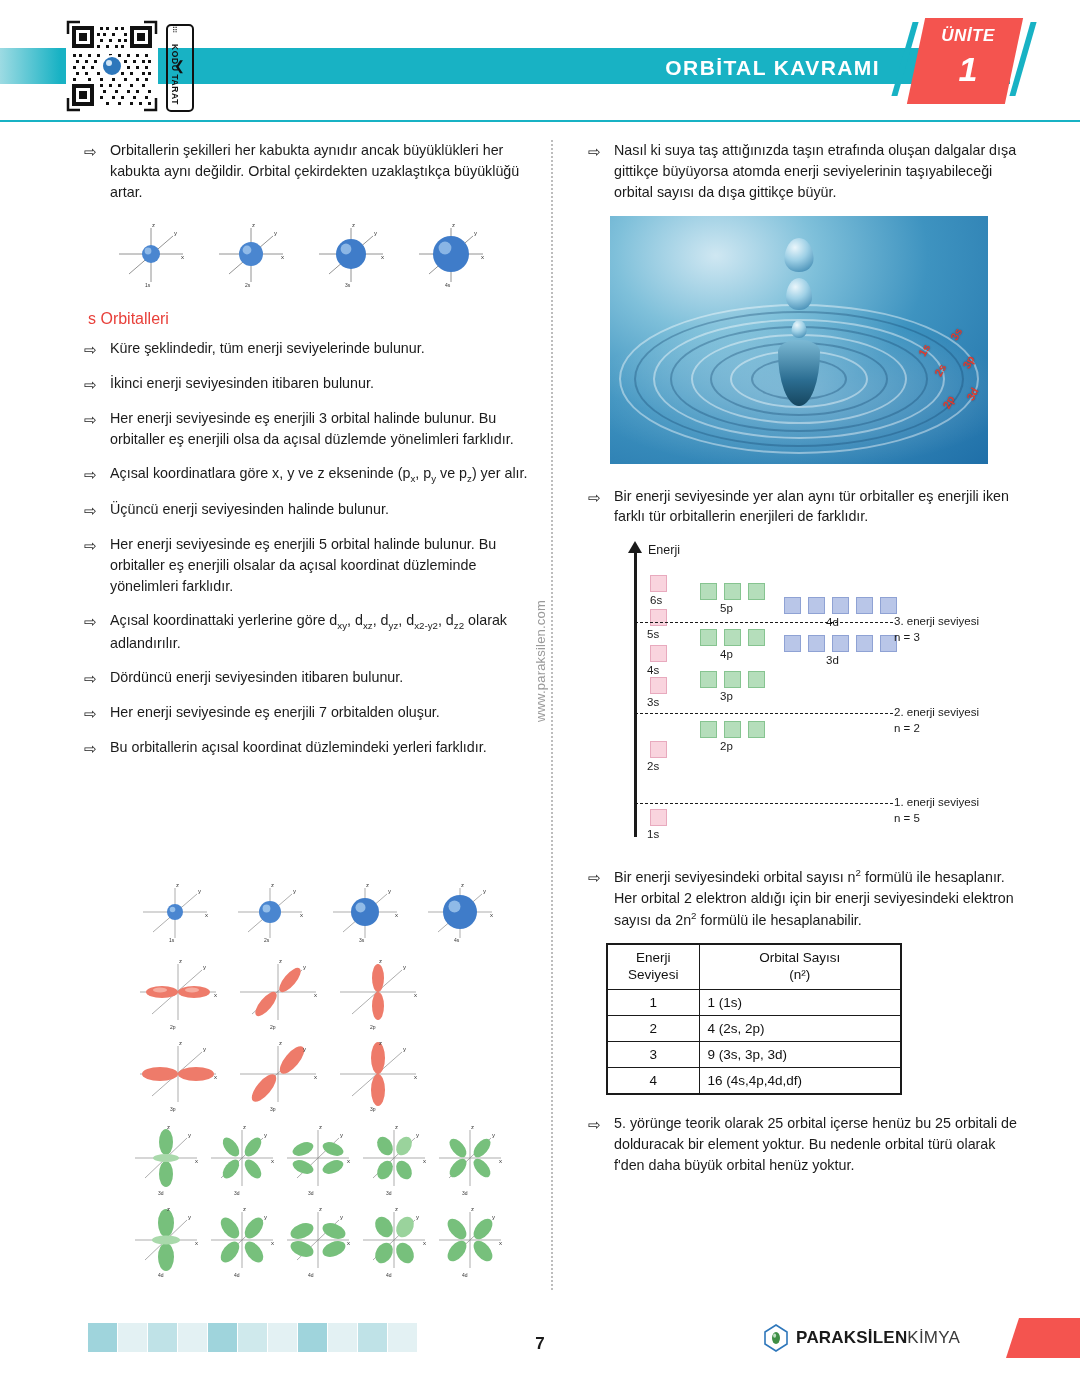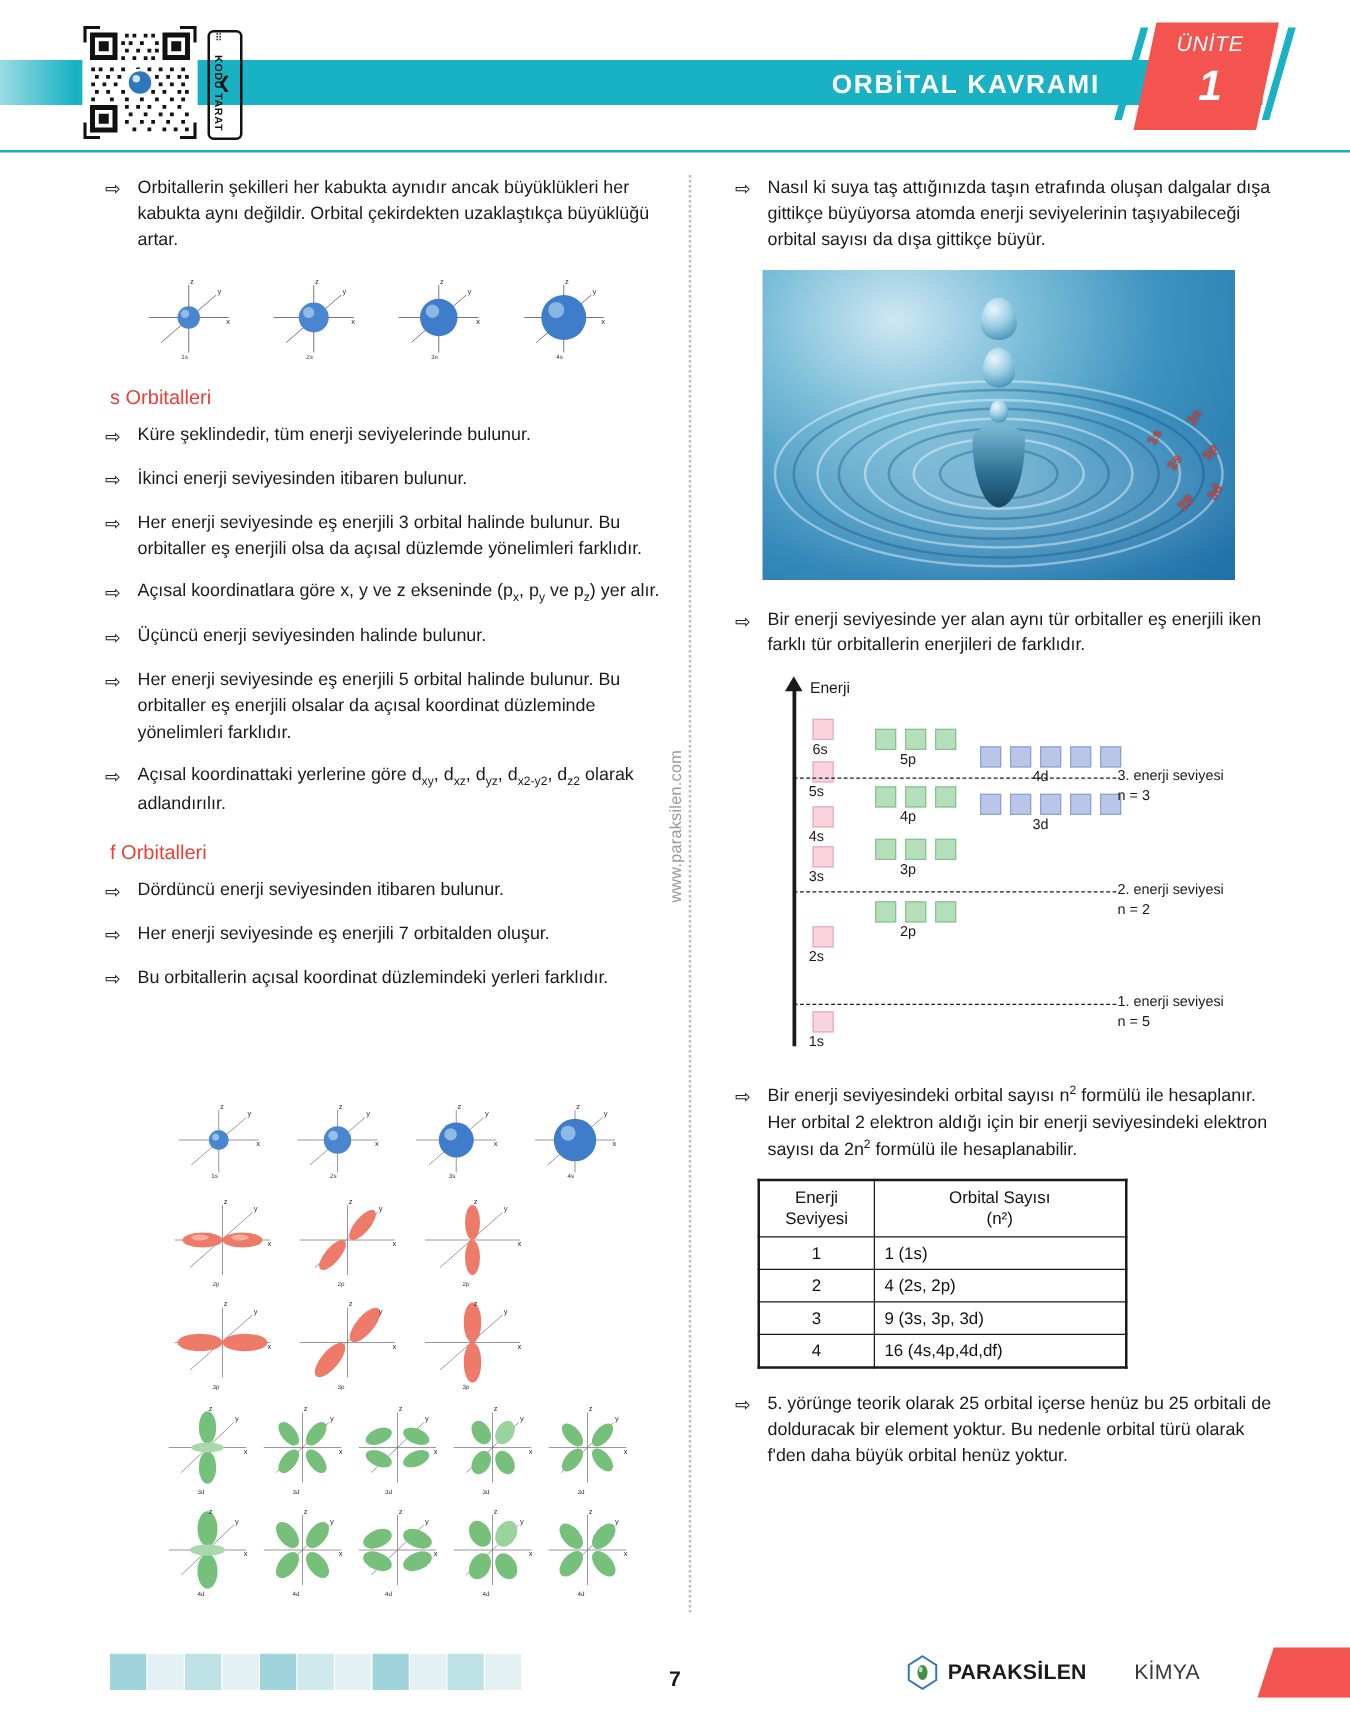"ÜNİTE" .unite-label { font-weight: normal -> bold }
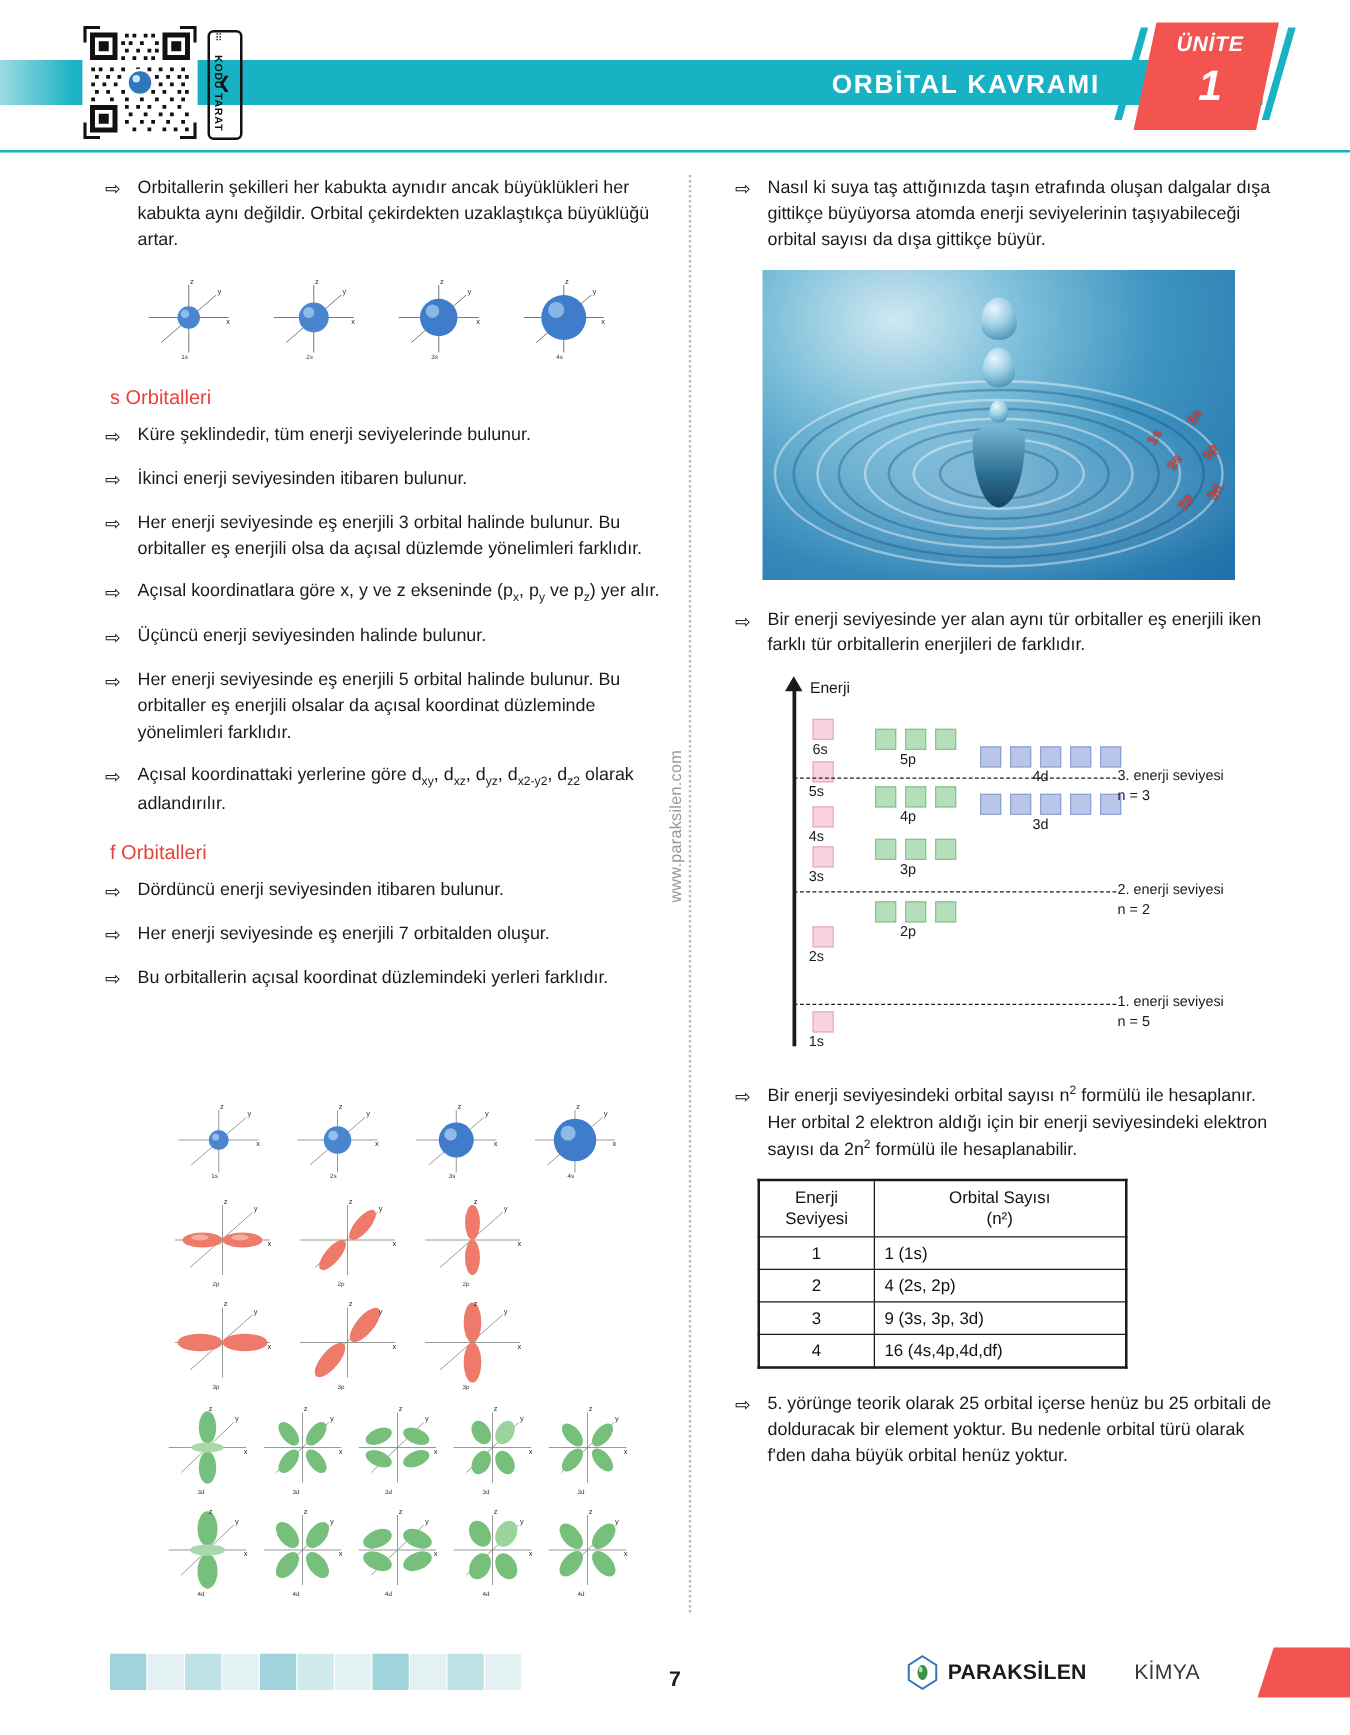"f Orbitalleri" div.sec-head { html: <div>f Orbitalleri</div> -> none }
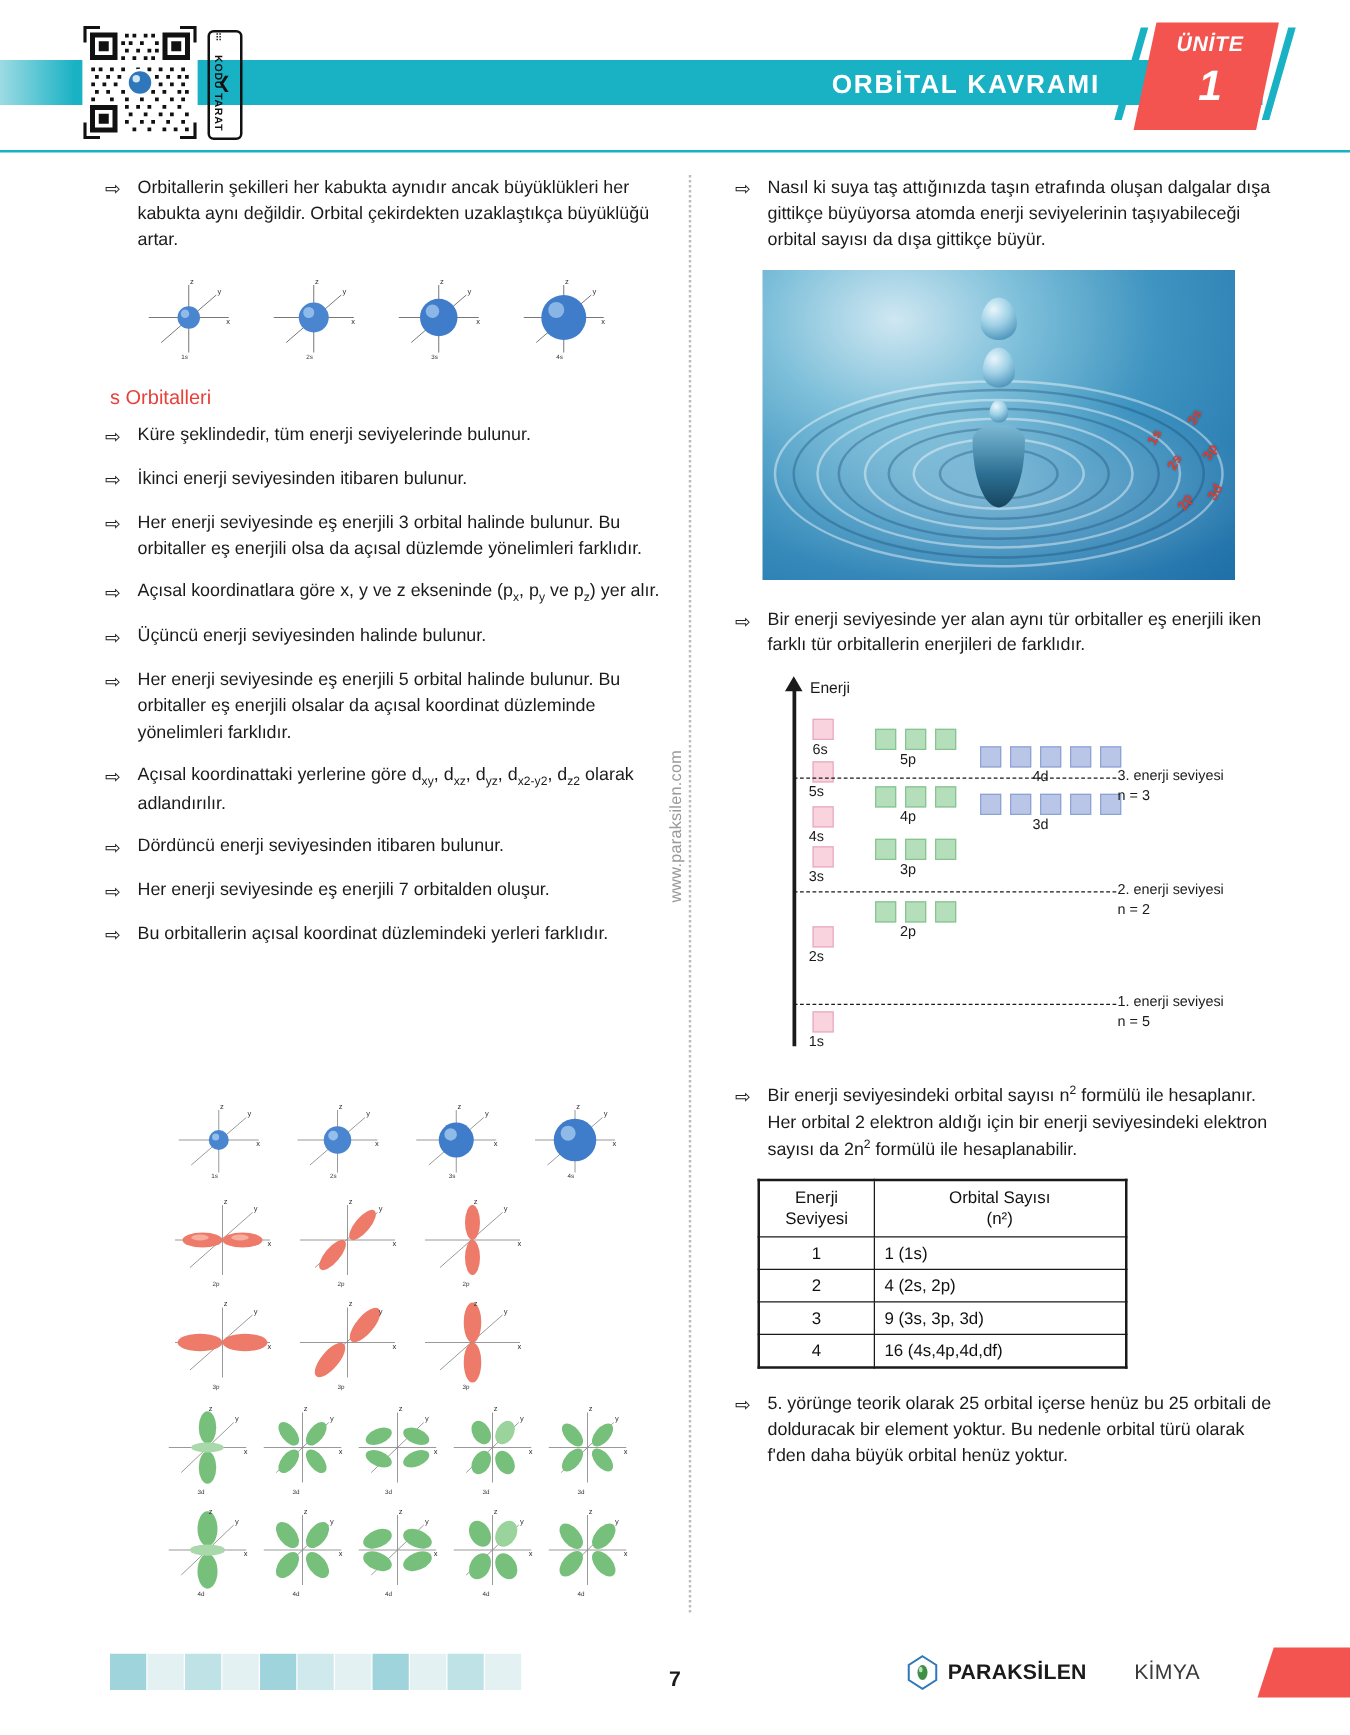"KİMYA" .f-logo-txt .lite { margin-left: 38px -> none }
